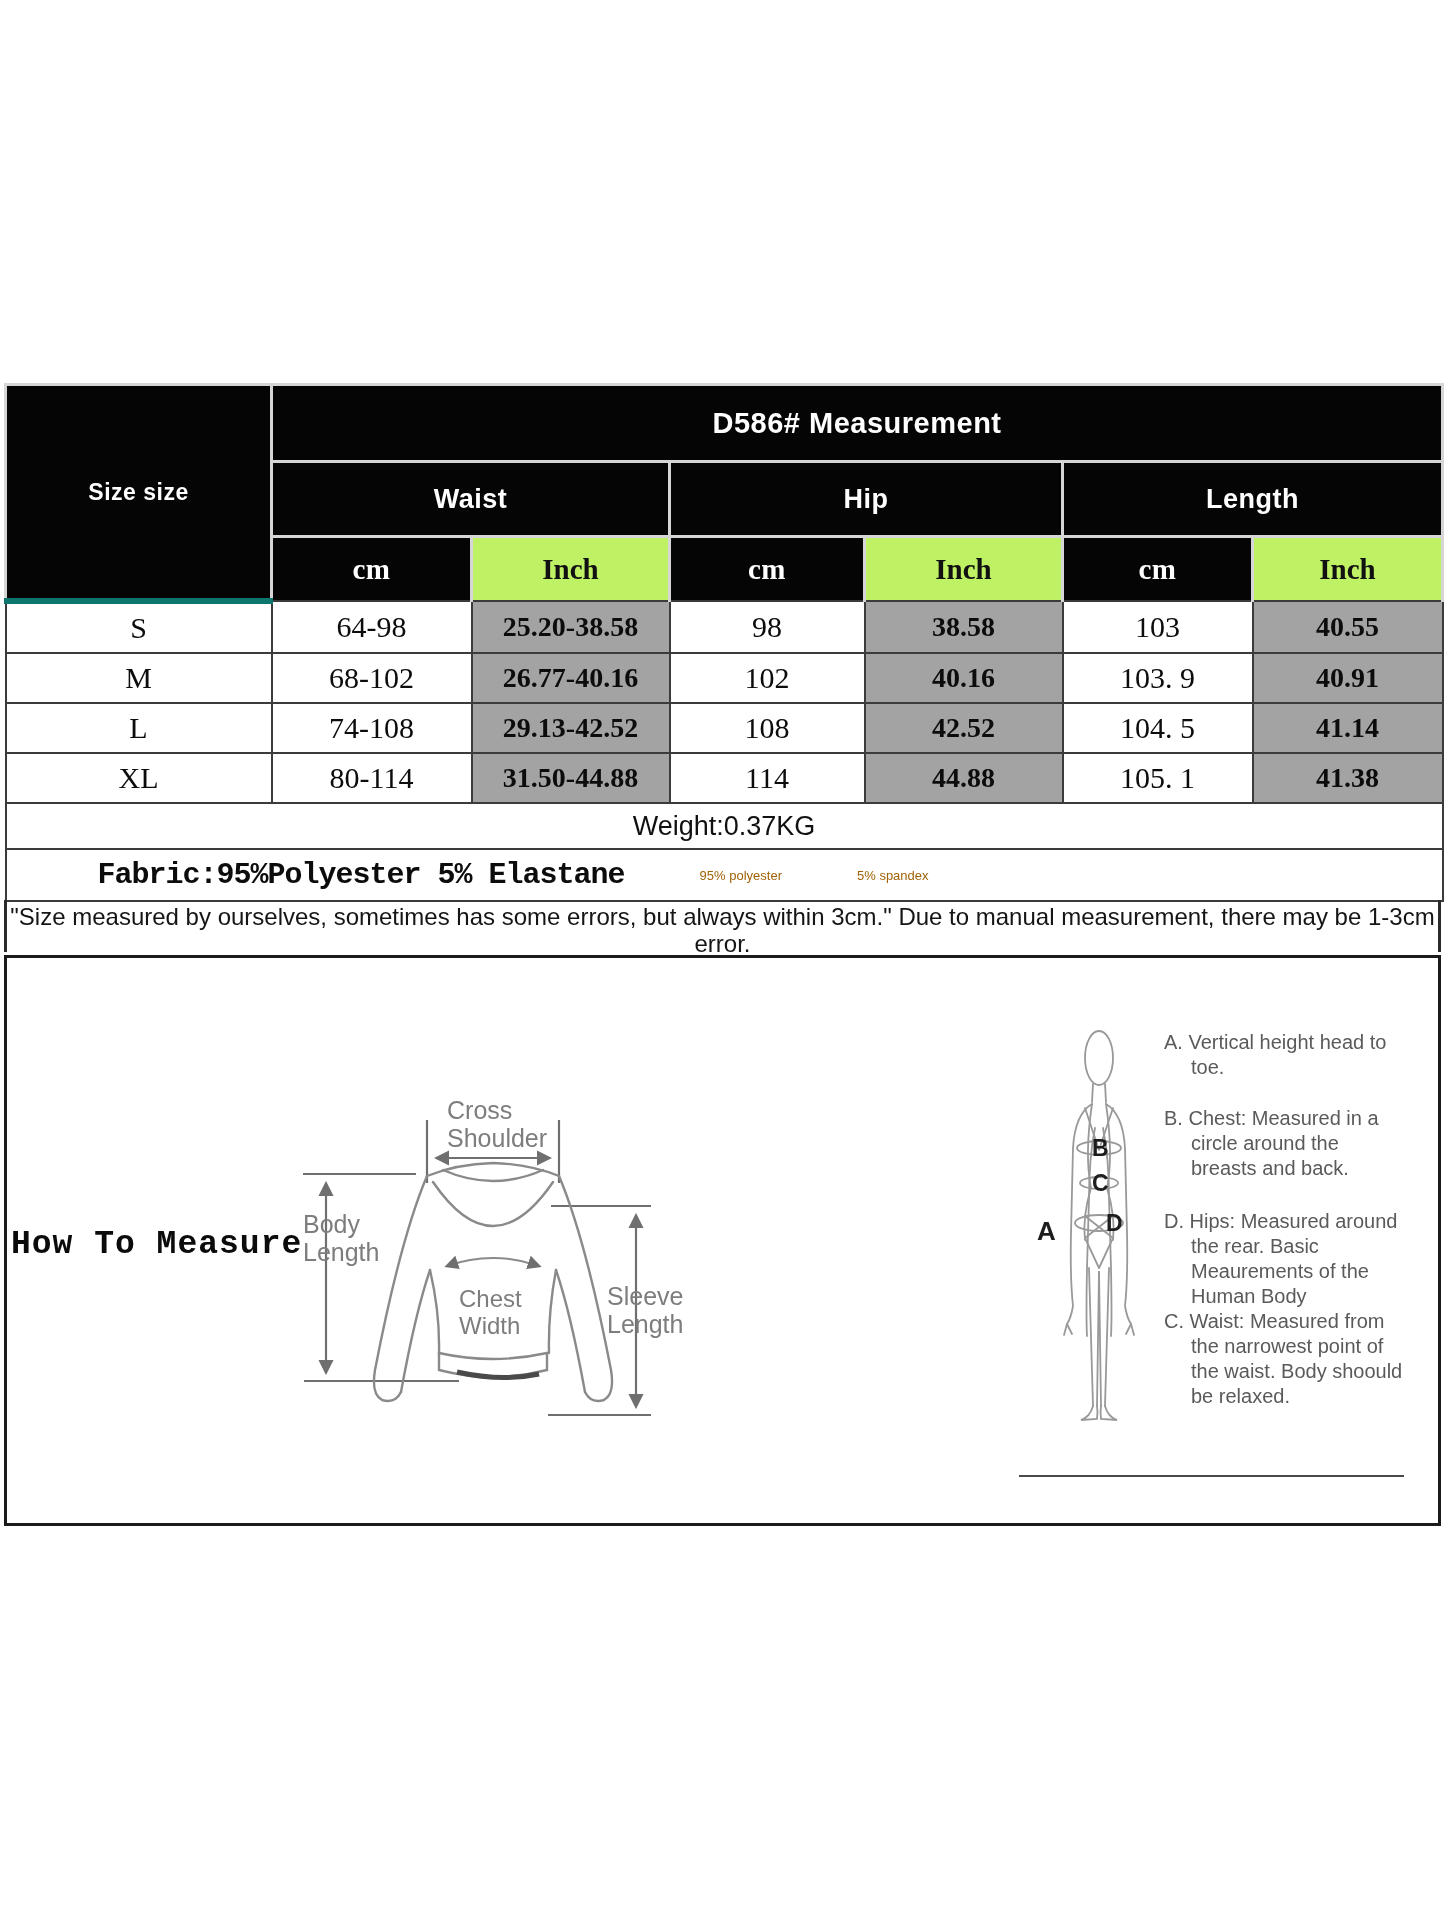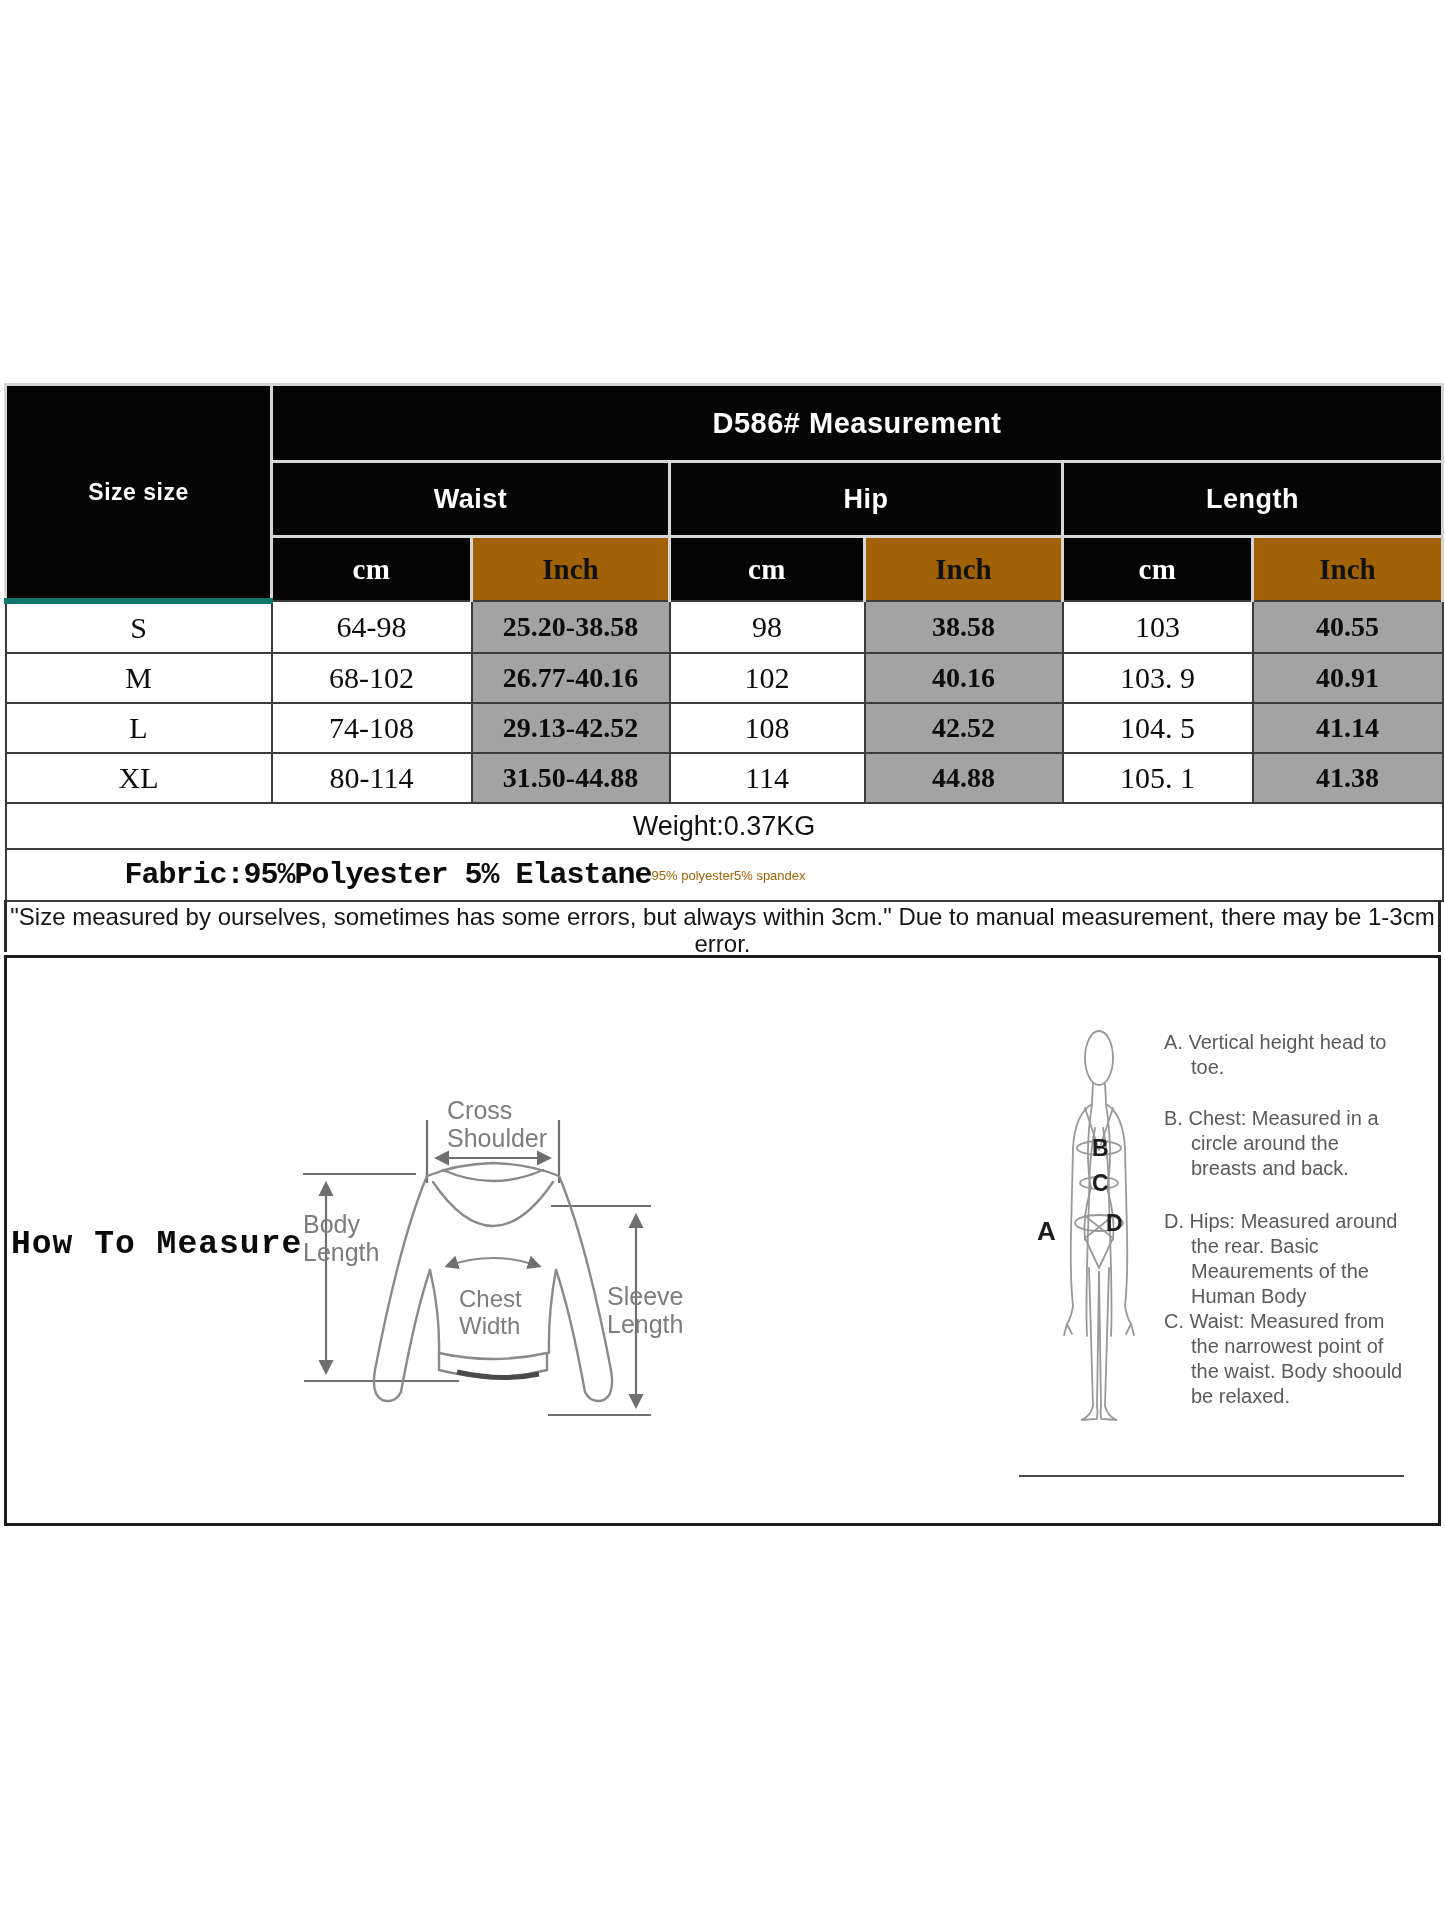"Inch" .ycell { background: #a16207 -> #bef264 }
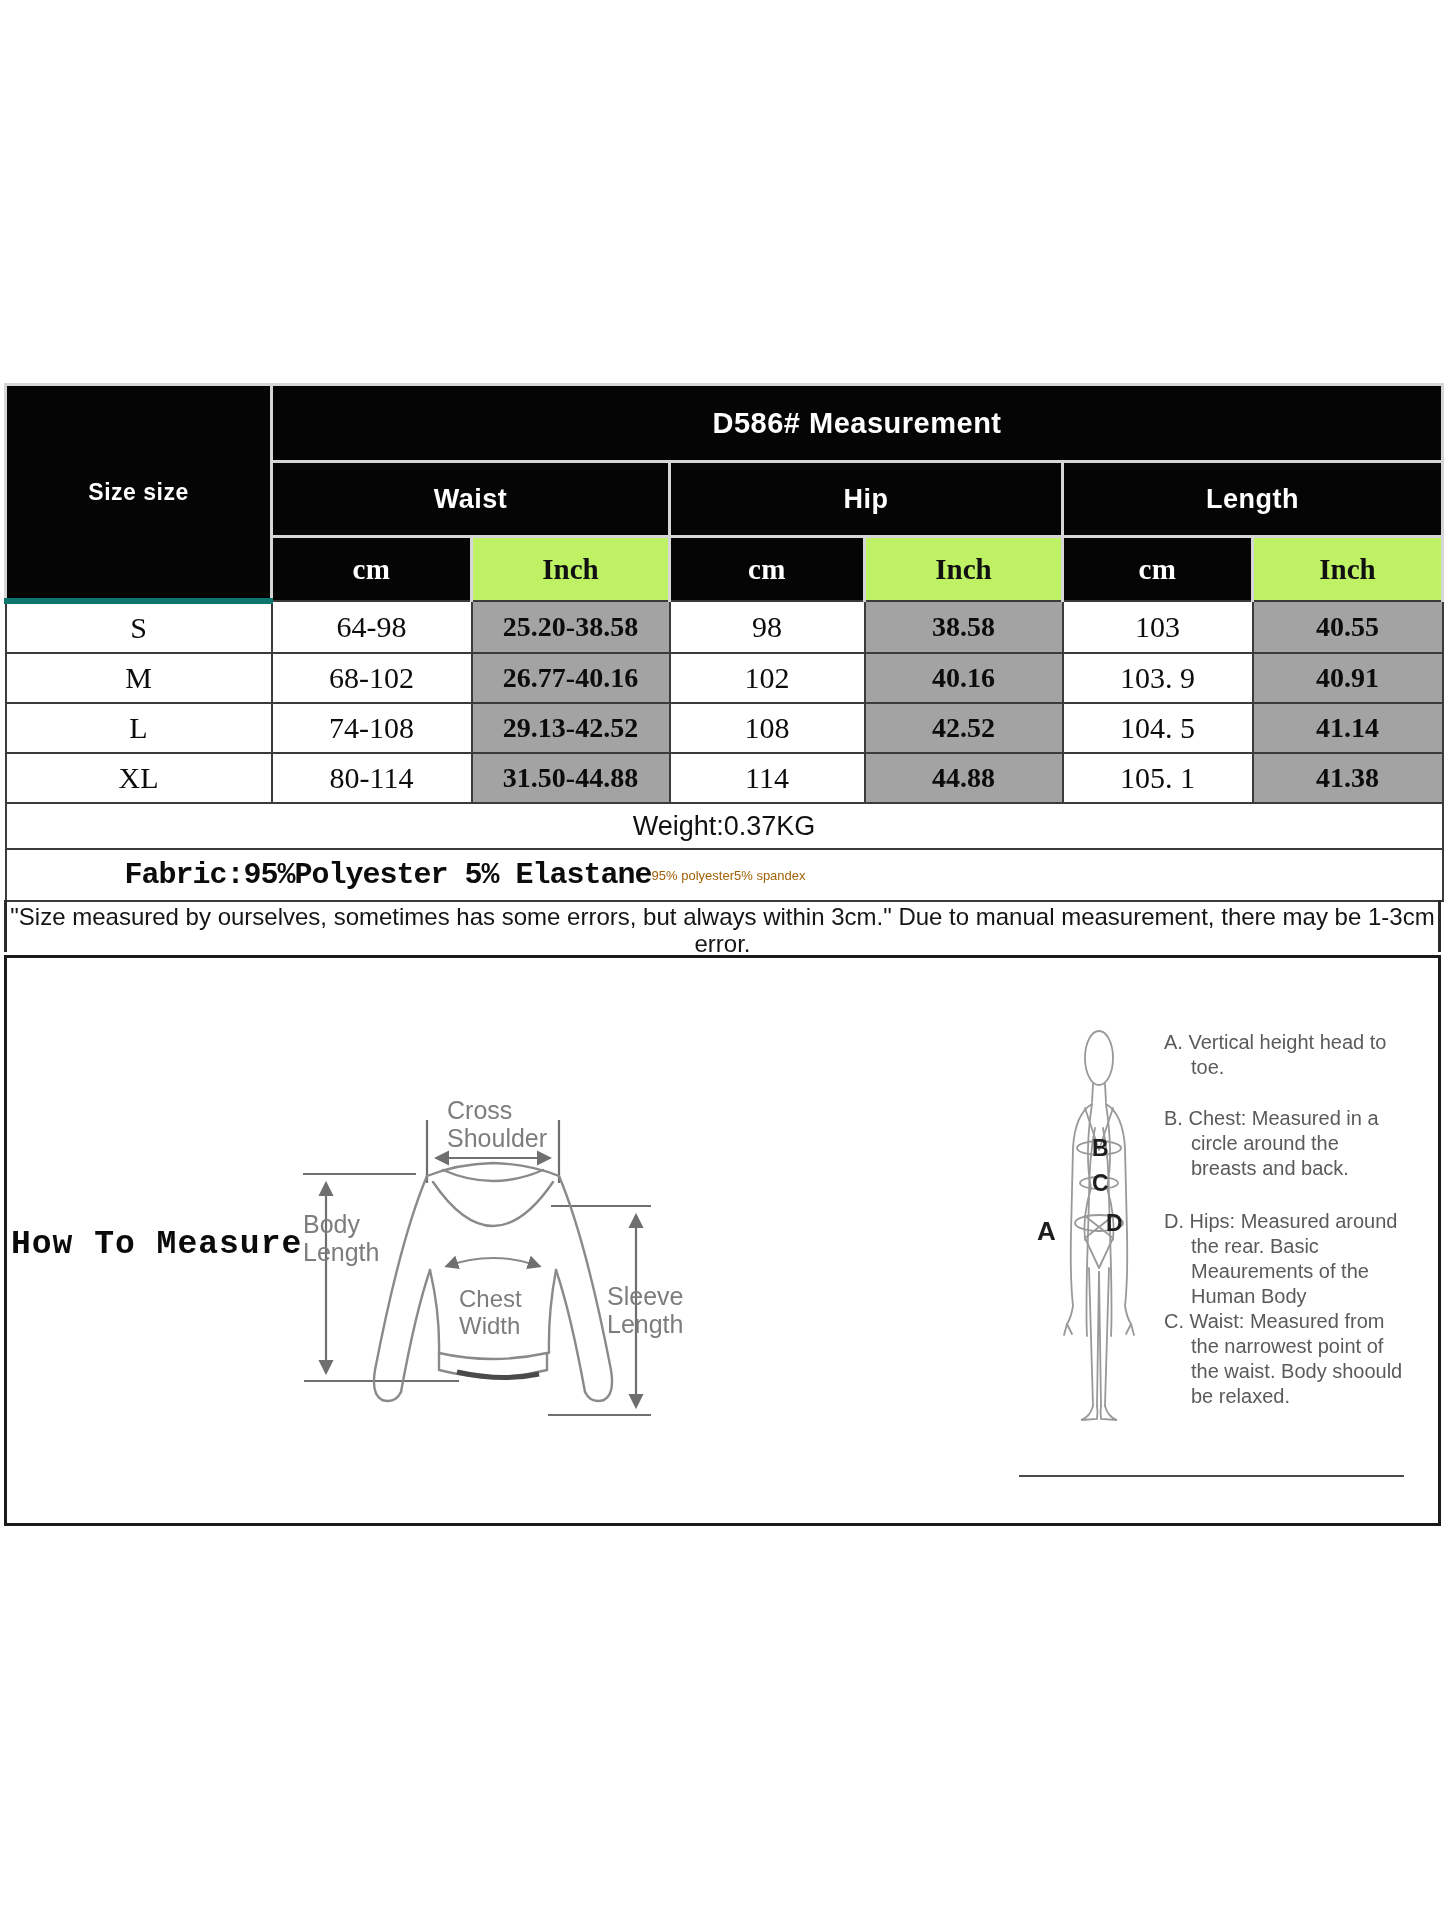"Fabric:95%Polyester 5% Elastane" .fabric-row { gap: none -> 75px; padding-left: 118px -> 91px }
